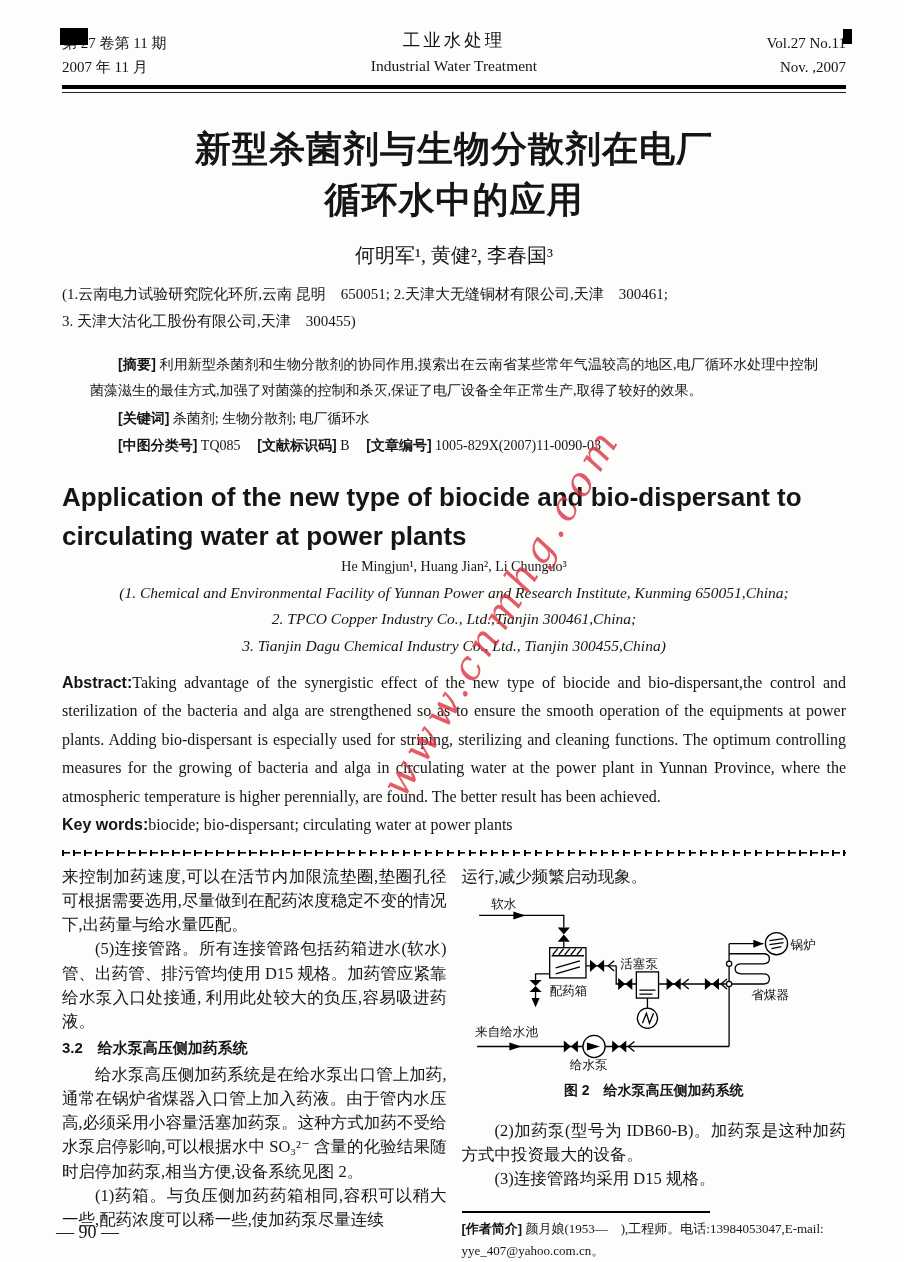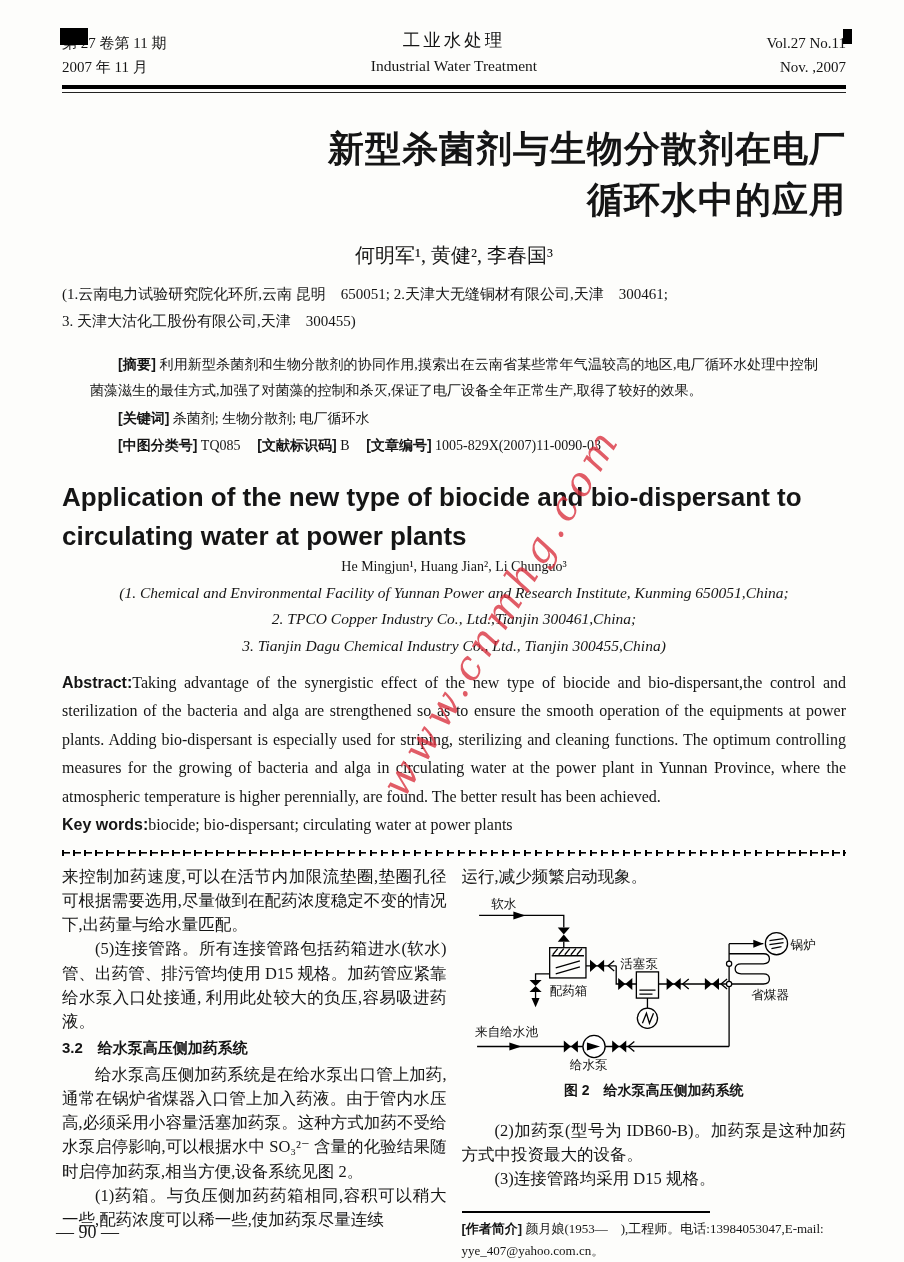"新型杀菌剂与生物分散剂在电厂" .title-cn { text-align: right -> center }
